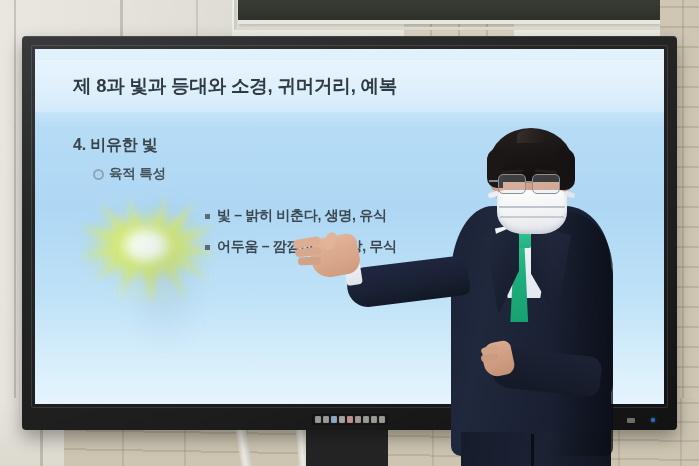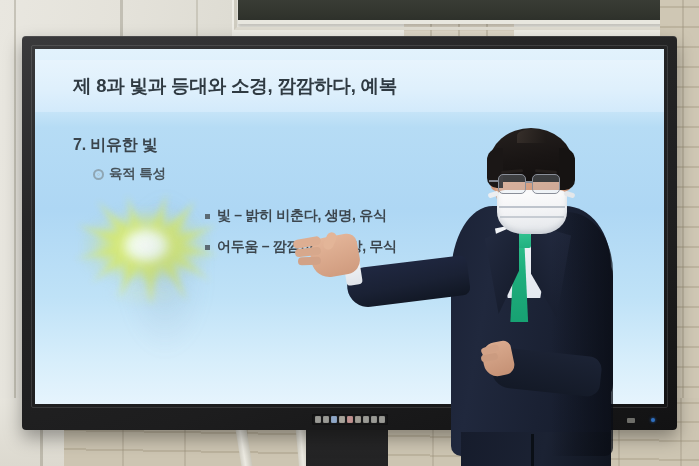"제 8과 빛과 등대와 소경," div.slide-title { text: 깜깜하다 -> 귀머거리 }
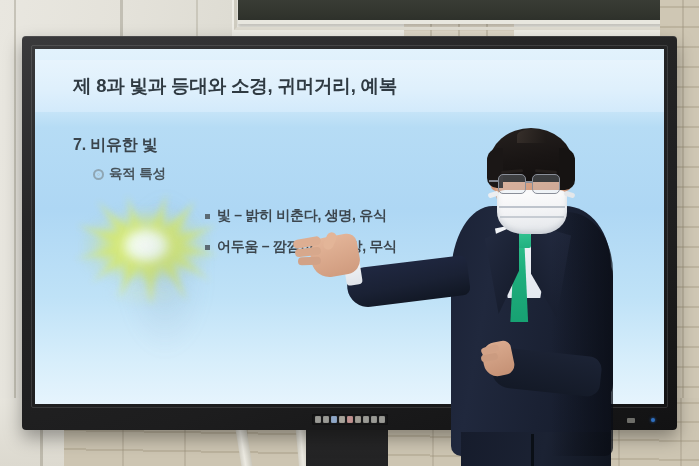"7. 비유한 빛" div.heading-1 { text: 7 -> 4 }
